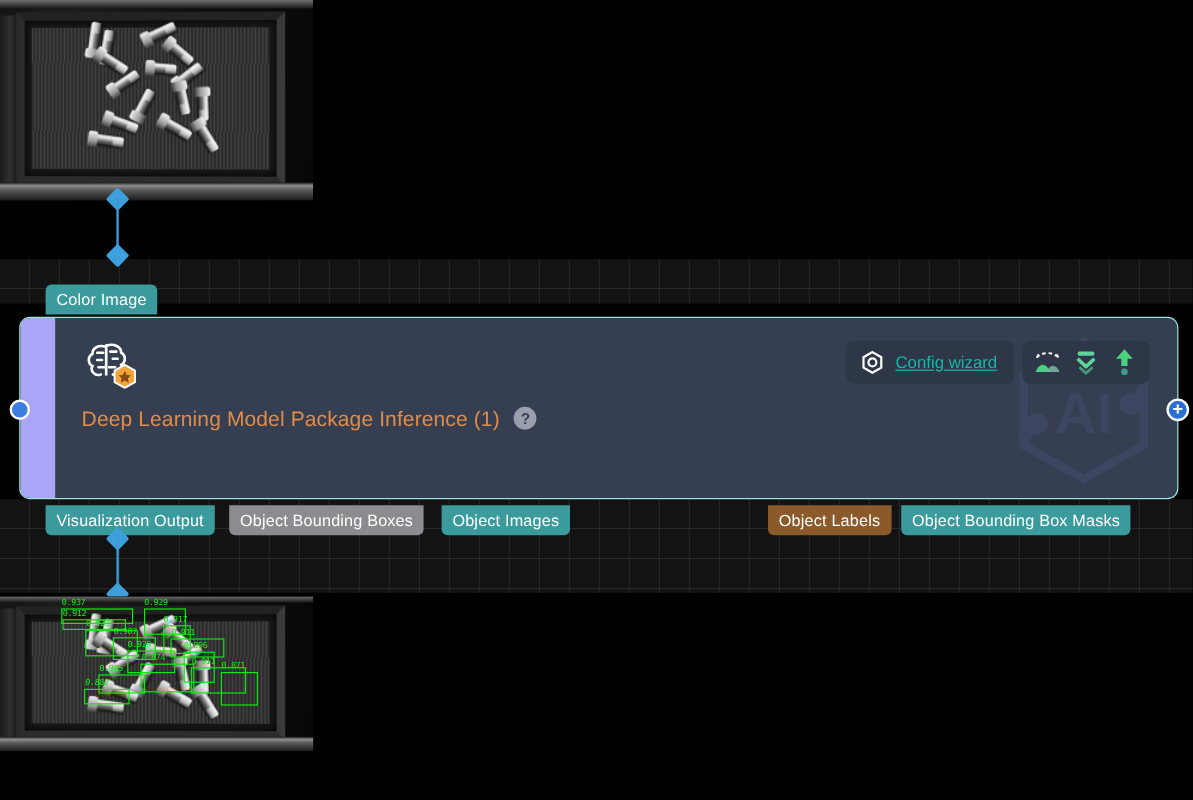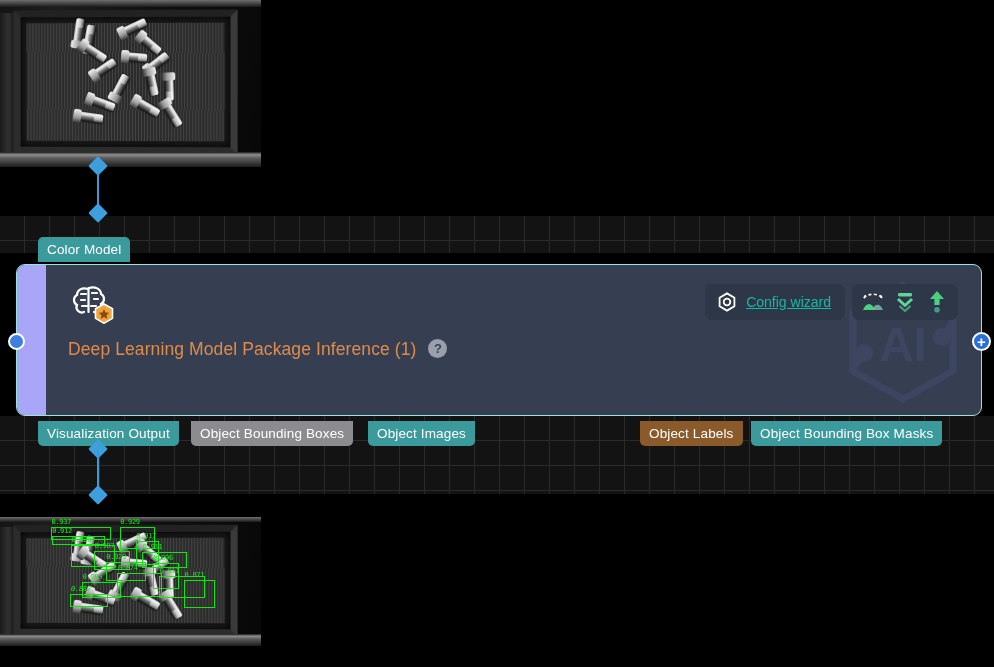"Color Model" span { text: Model -> Image }
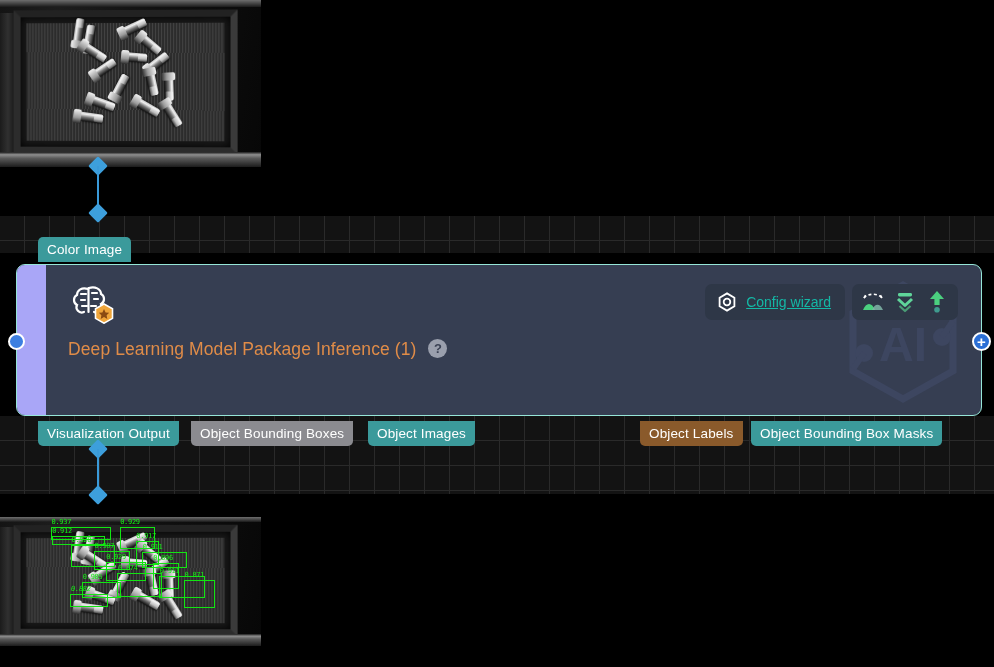"0.937" #thumb-bottom { margin-top: 20px -> none }
